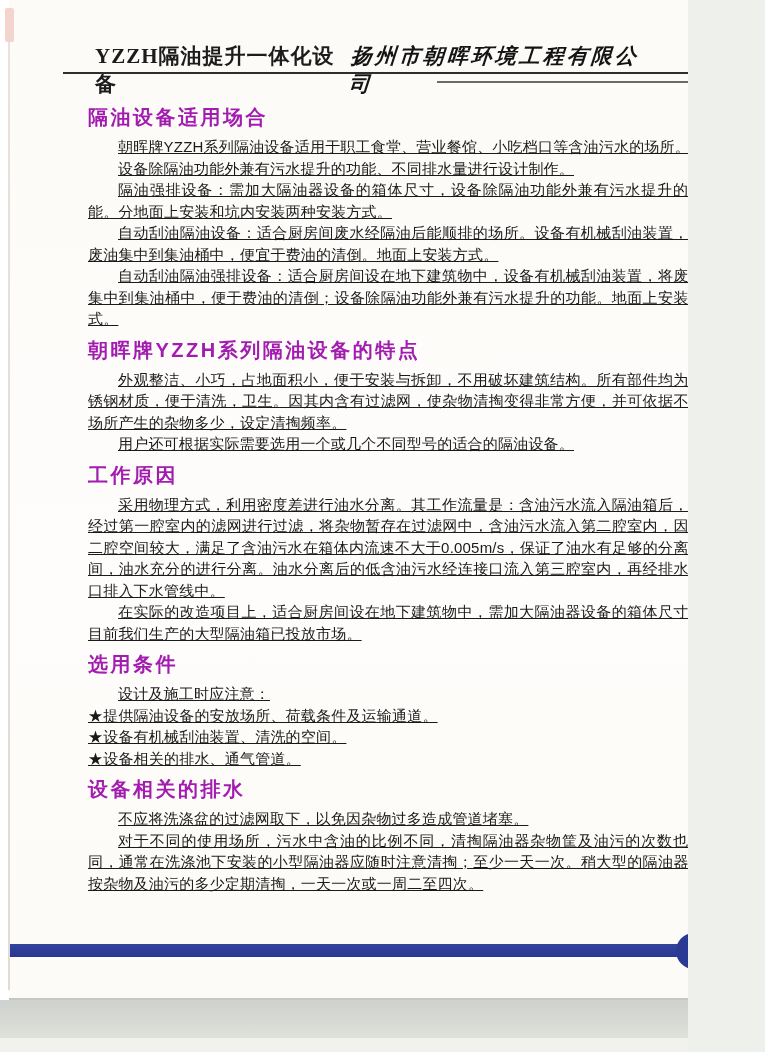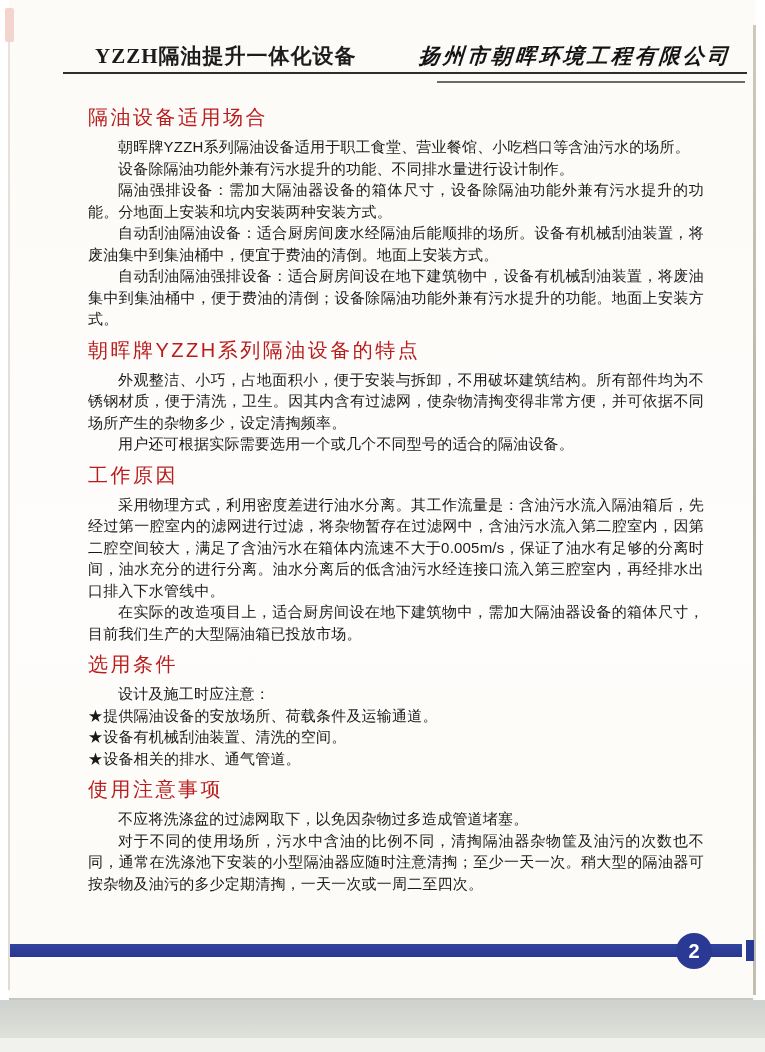"YZZH隔油提升一体化设备" .canvas { width: 765px -> 688px }
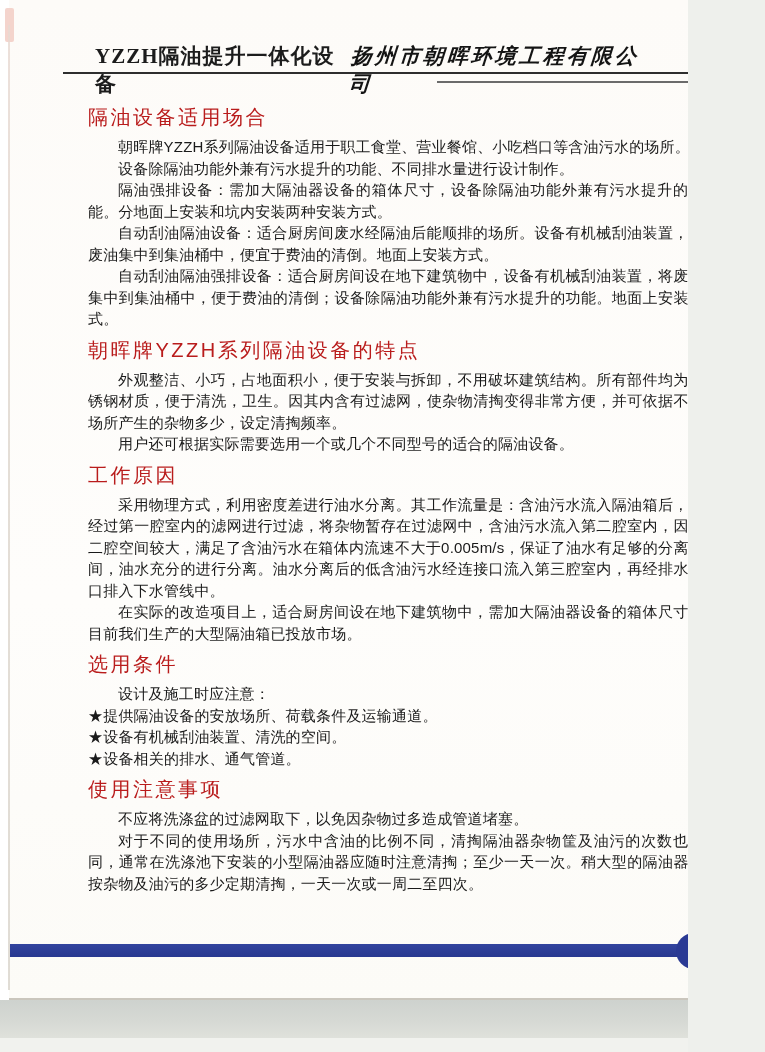"隔油设备适用场合" .sec-h { color: #b91c1c -> #a21caf; font-weight: normal -> bold }
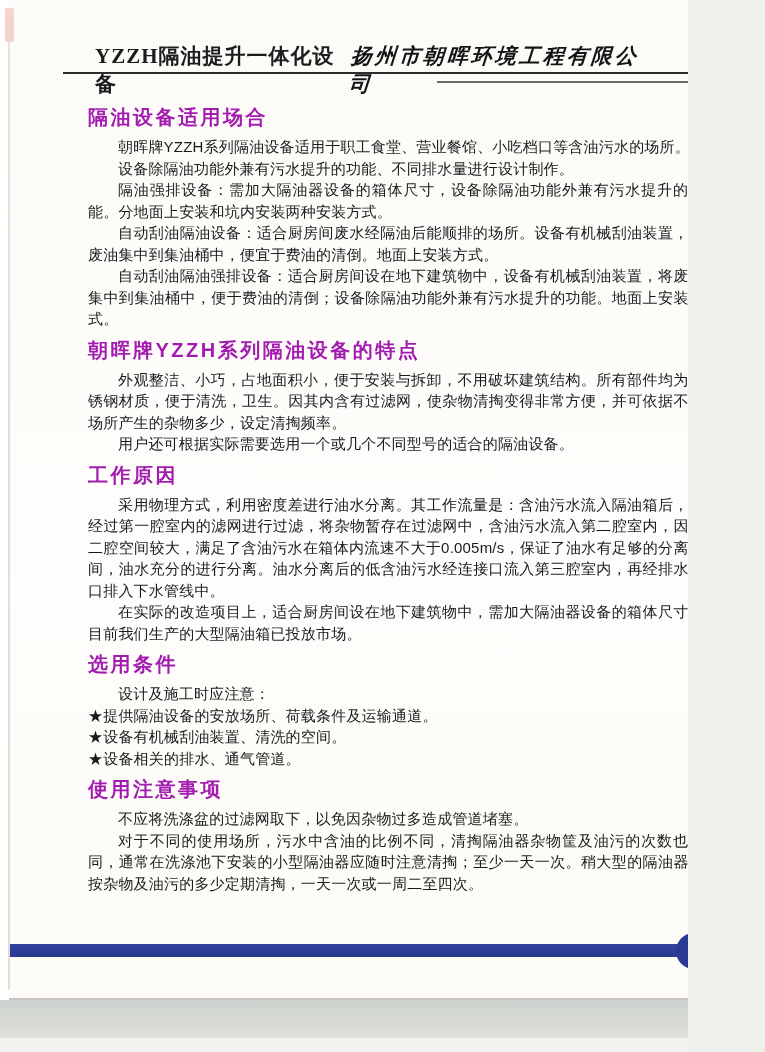"朝晖牌YZZH系列隔油设备适用于职工食堂、营业餐馆、小吃档口等含油污水的场所。" .para { text-decoration: none -> underline }
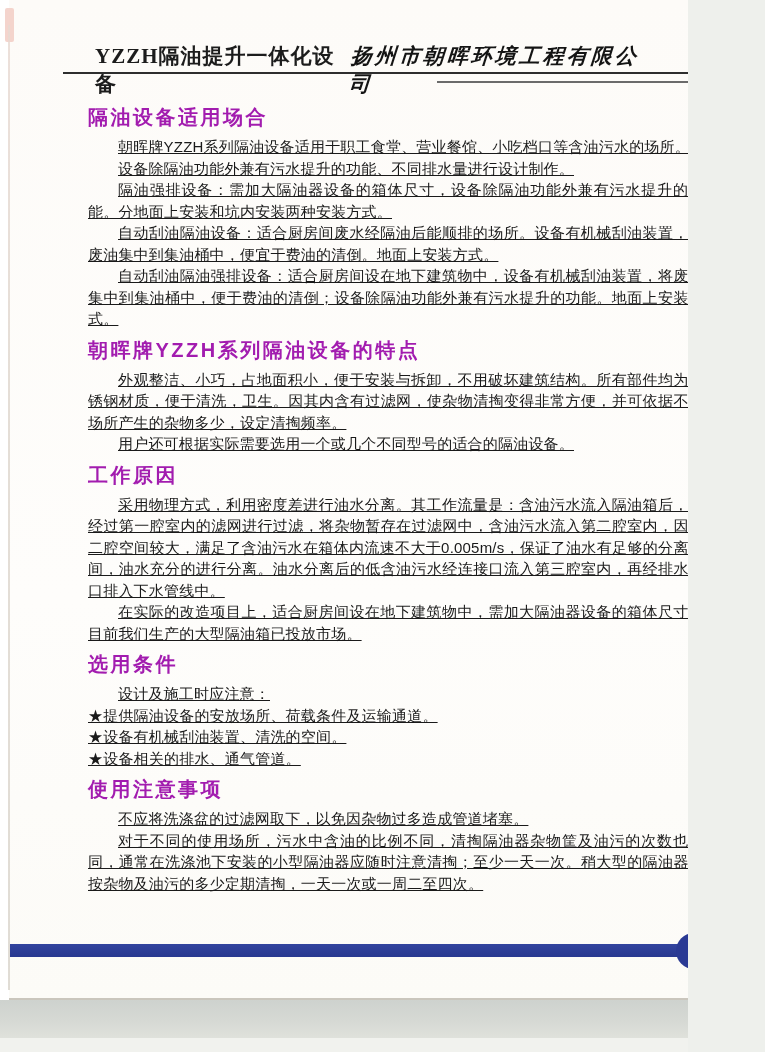"使用注意事项" h2.sec-h { text: 使用注意事项 -> 设备相关的排水 }
